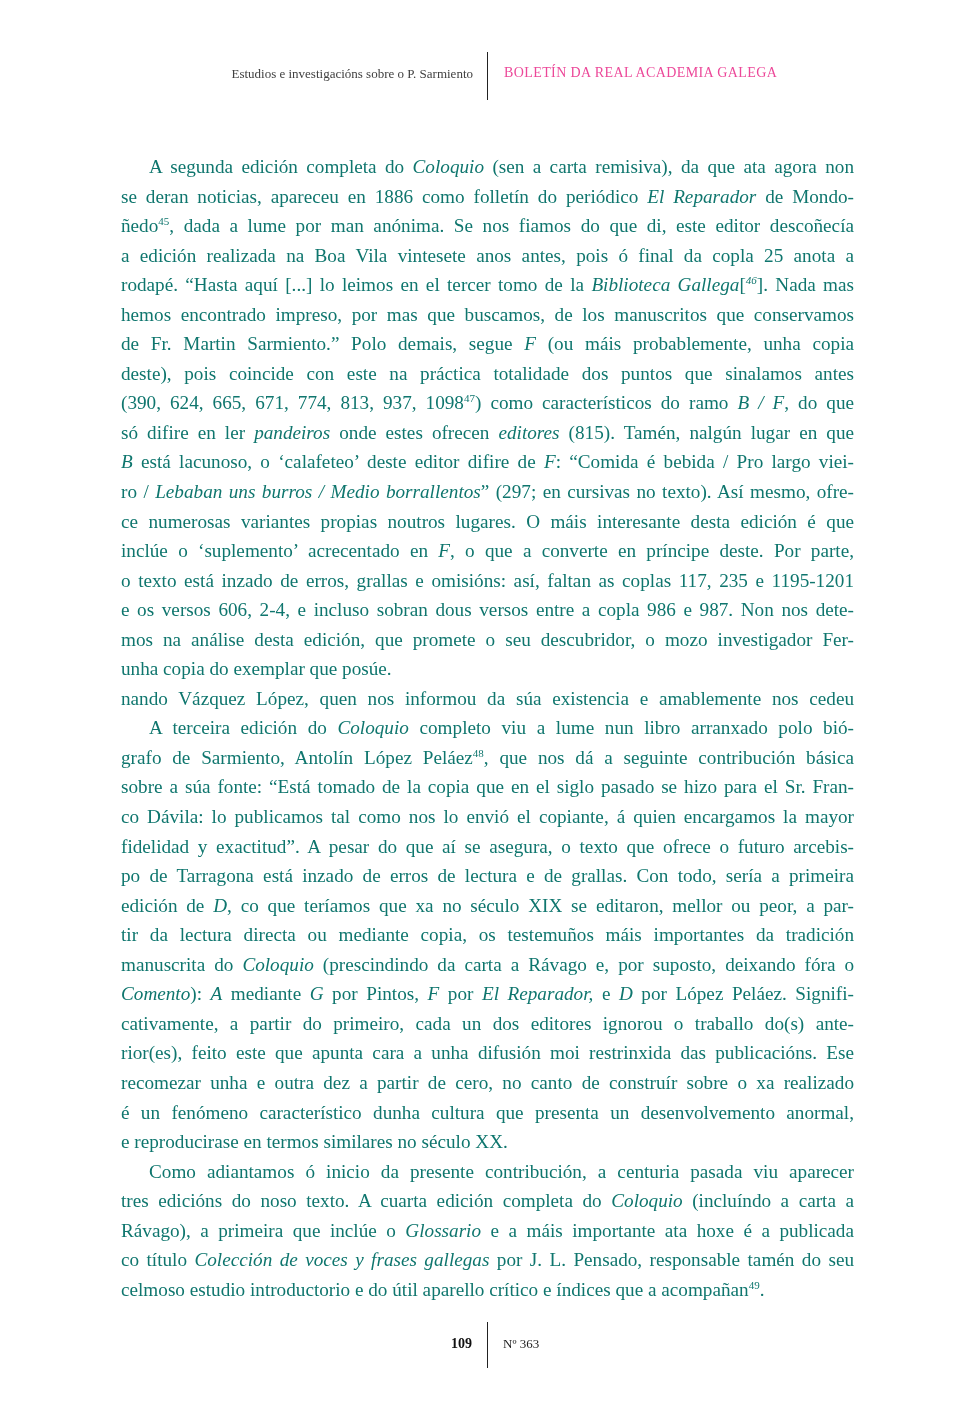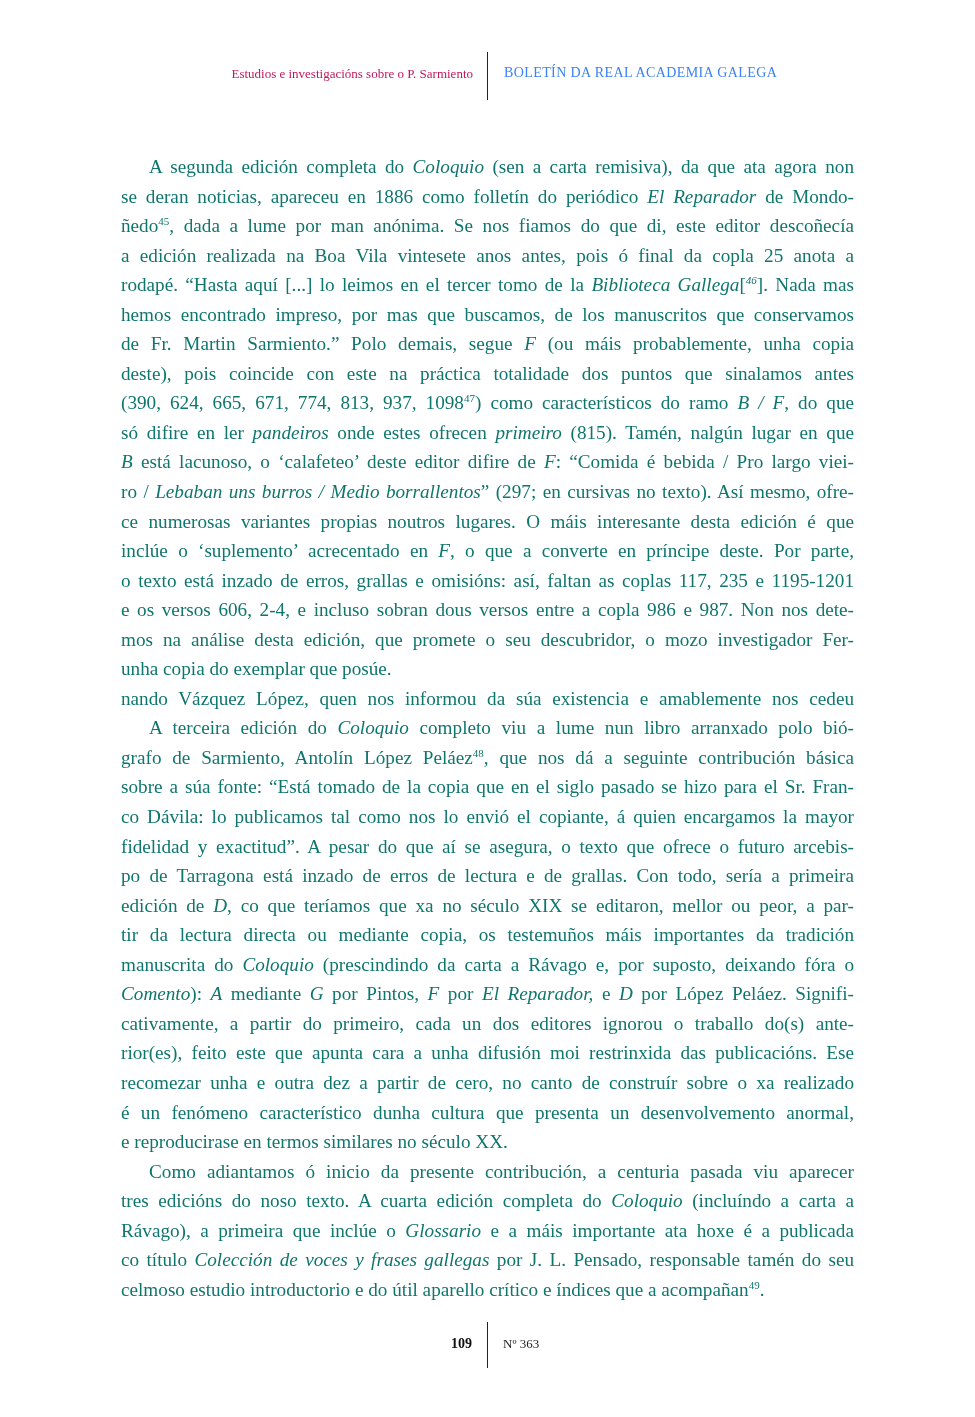"Estudios e investigacións sobre o" .hdr-left { color: #be185d -> #404040 }
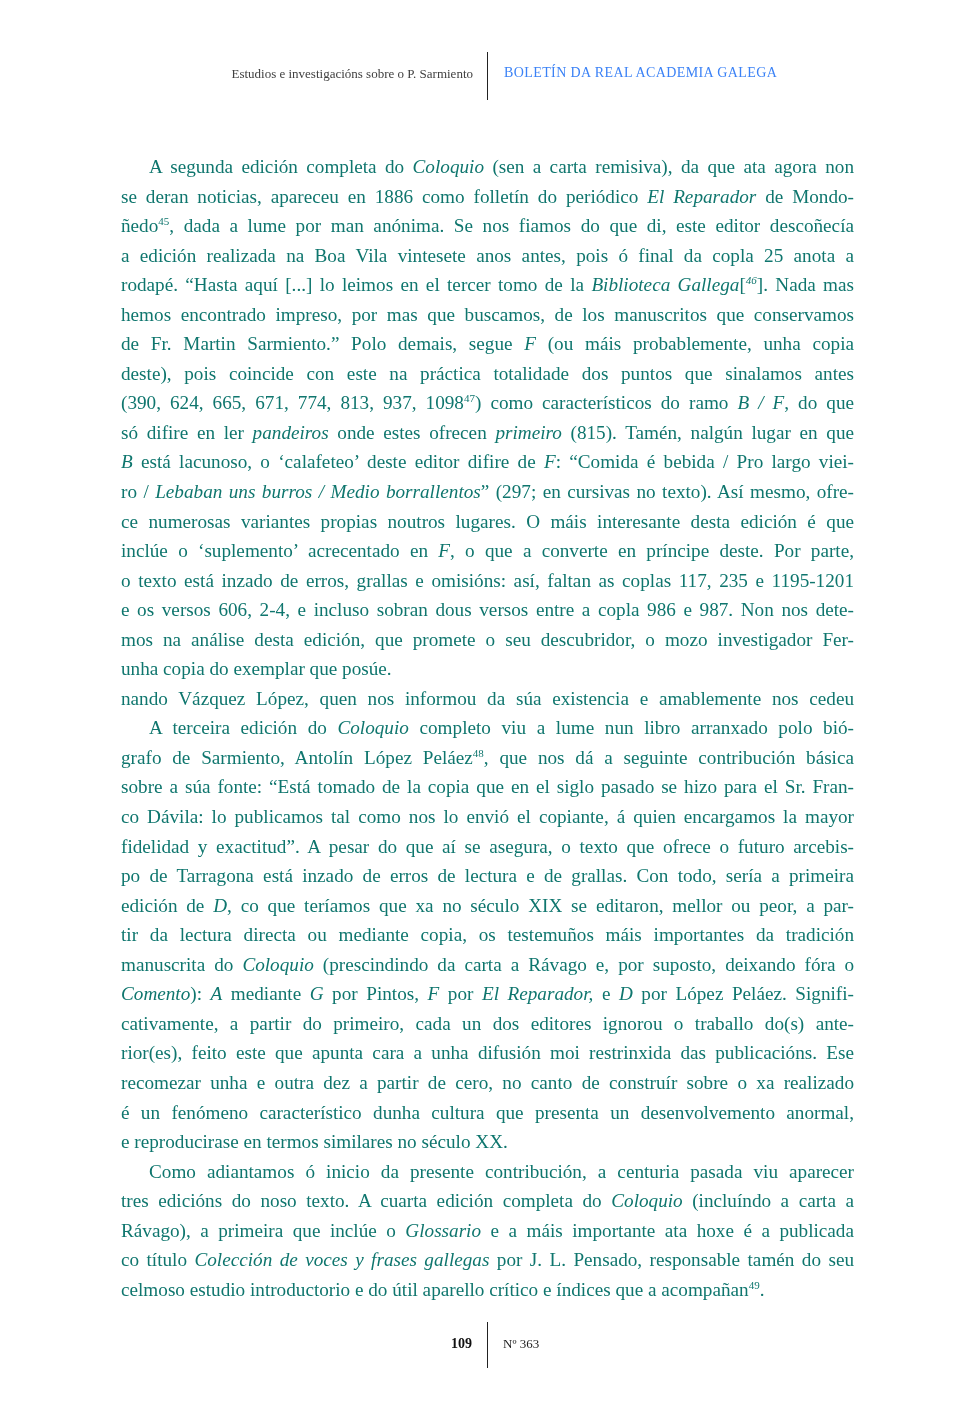"BOLETÍN DA REAL ACADEMIA GALEGA" .hdr-right { color: #3b82f6 -> #ec4899 }
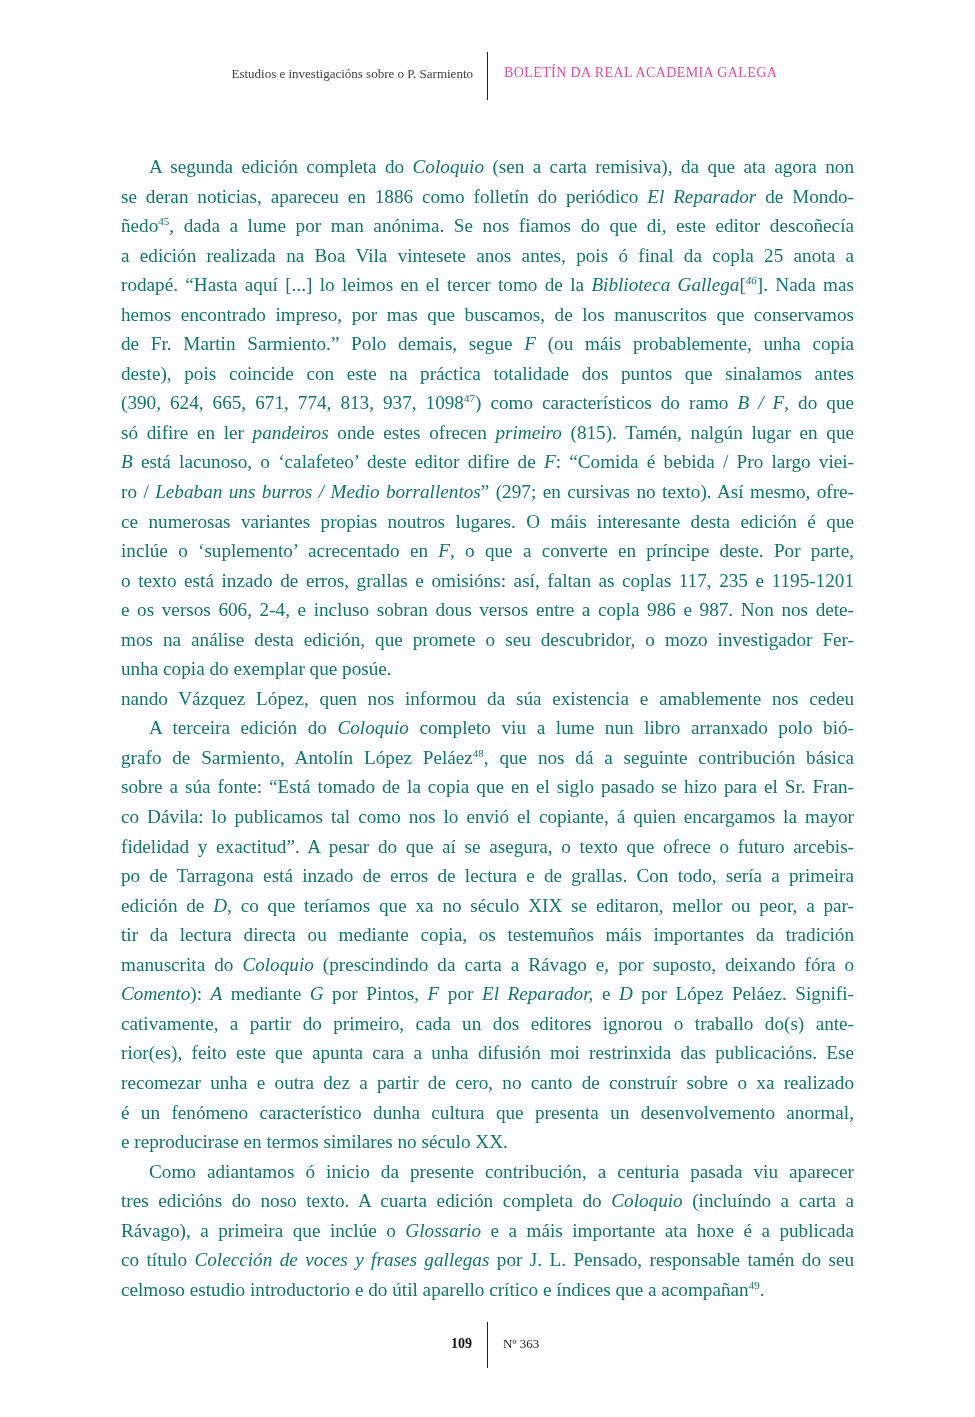"primeiro" em { text: primeiro -> editores }
